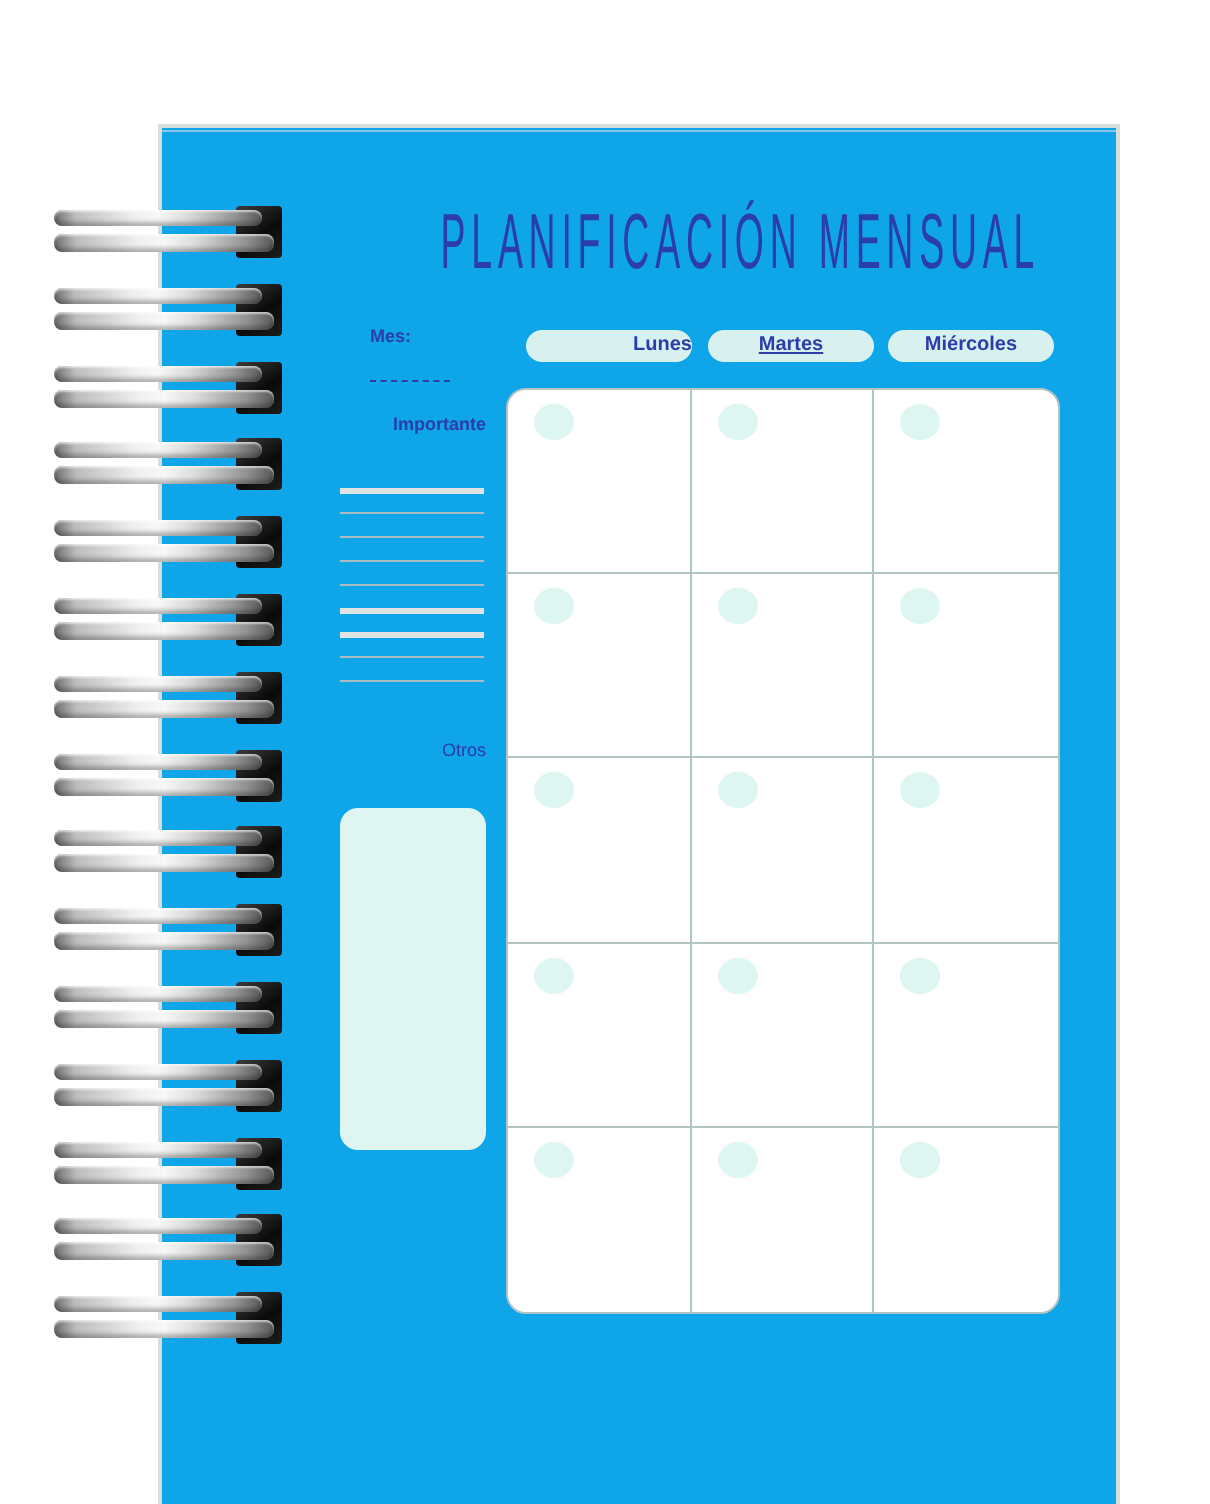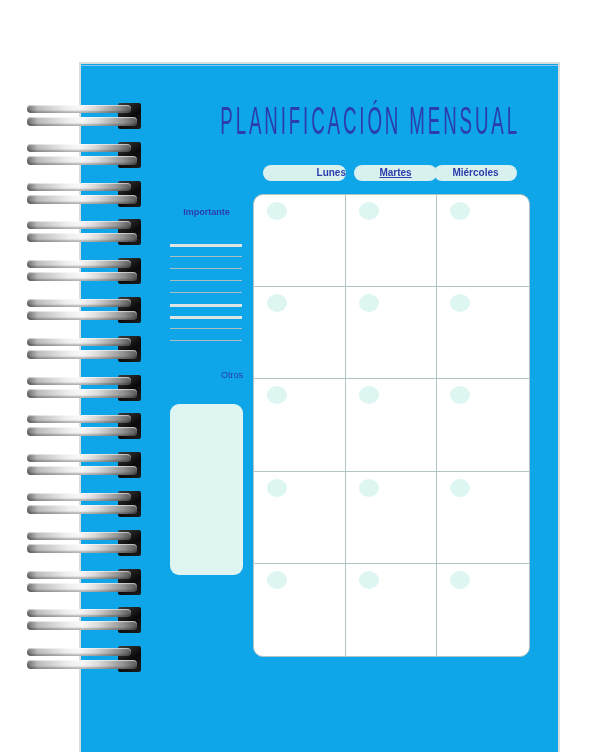"Mes:" div.mes-block { html: none -> <div> <span>Mes:</span> <div></div> </div> }
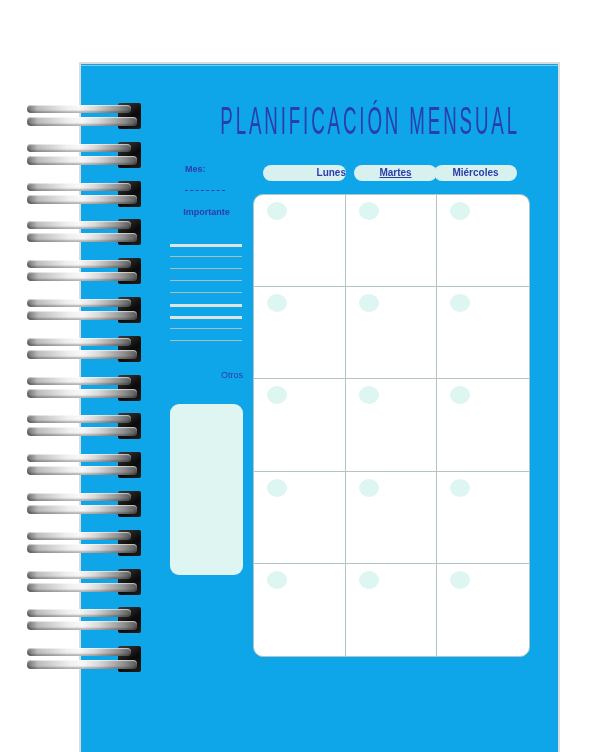"Miércoles" .pill:nth-child(3) { left: 181px -> 191px }
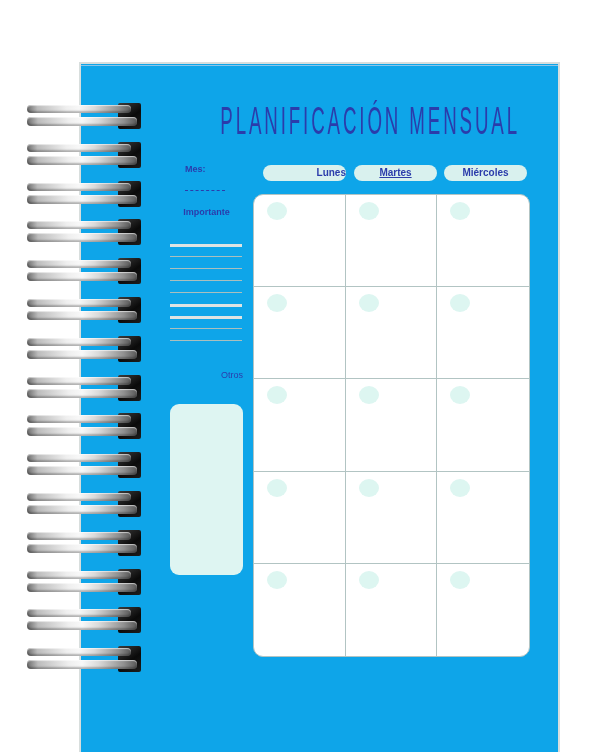"Importante" .importante-label { text-align: center -> right }
